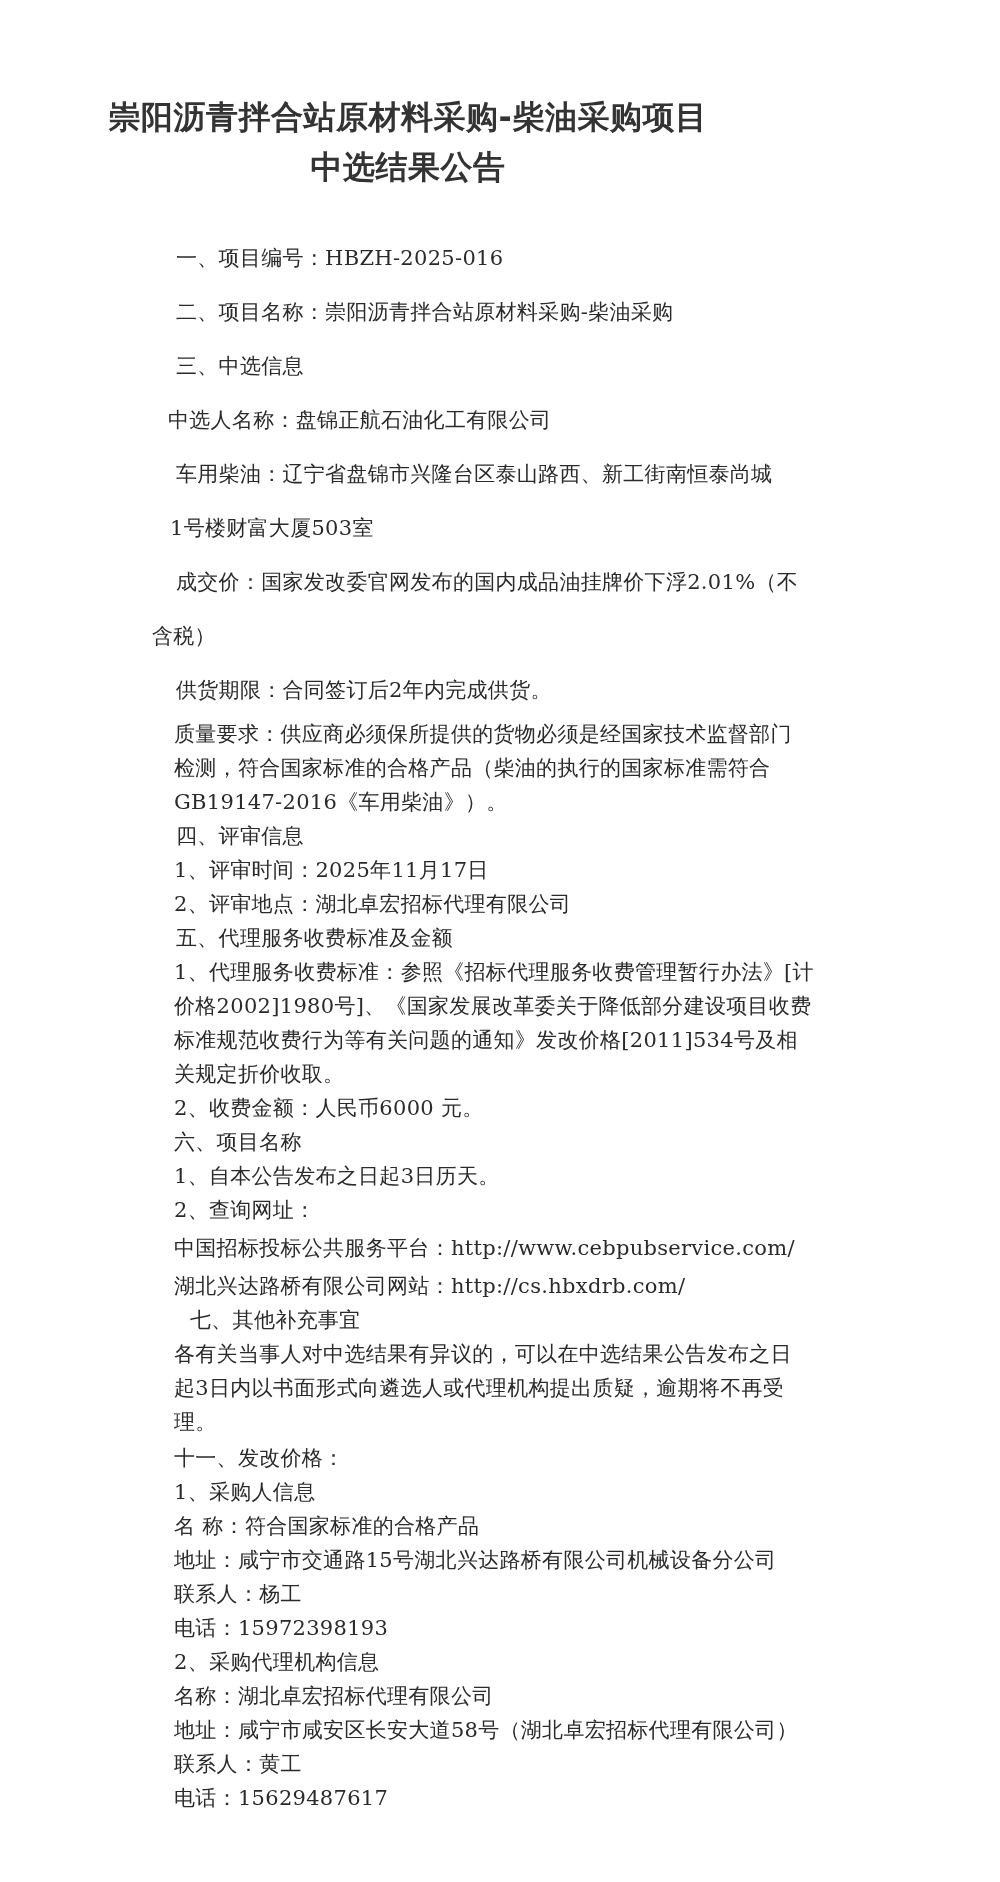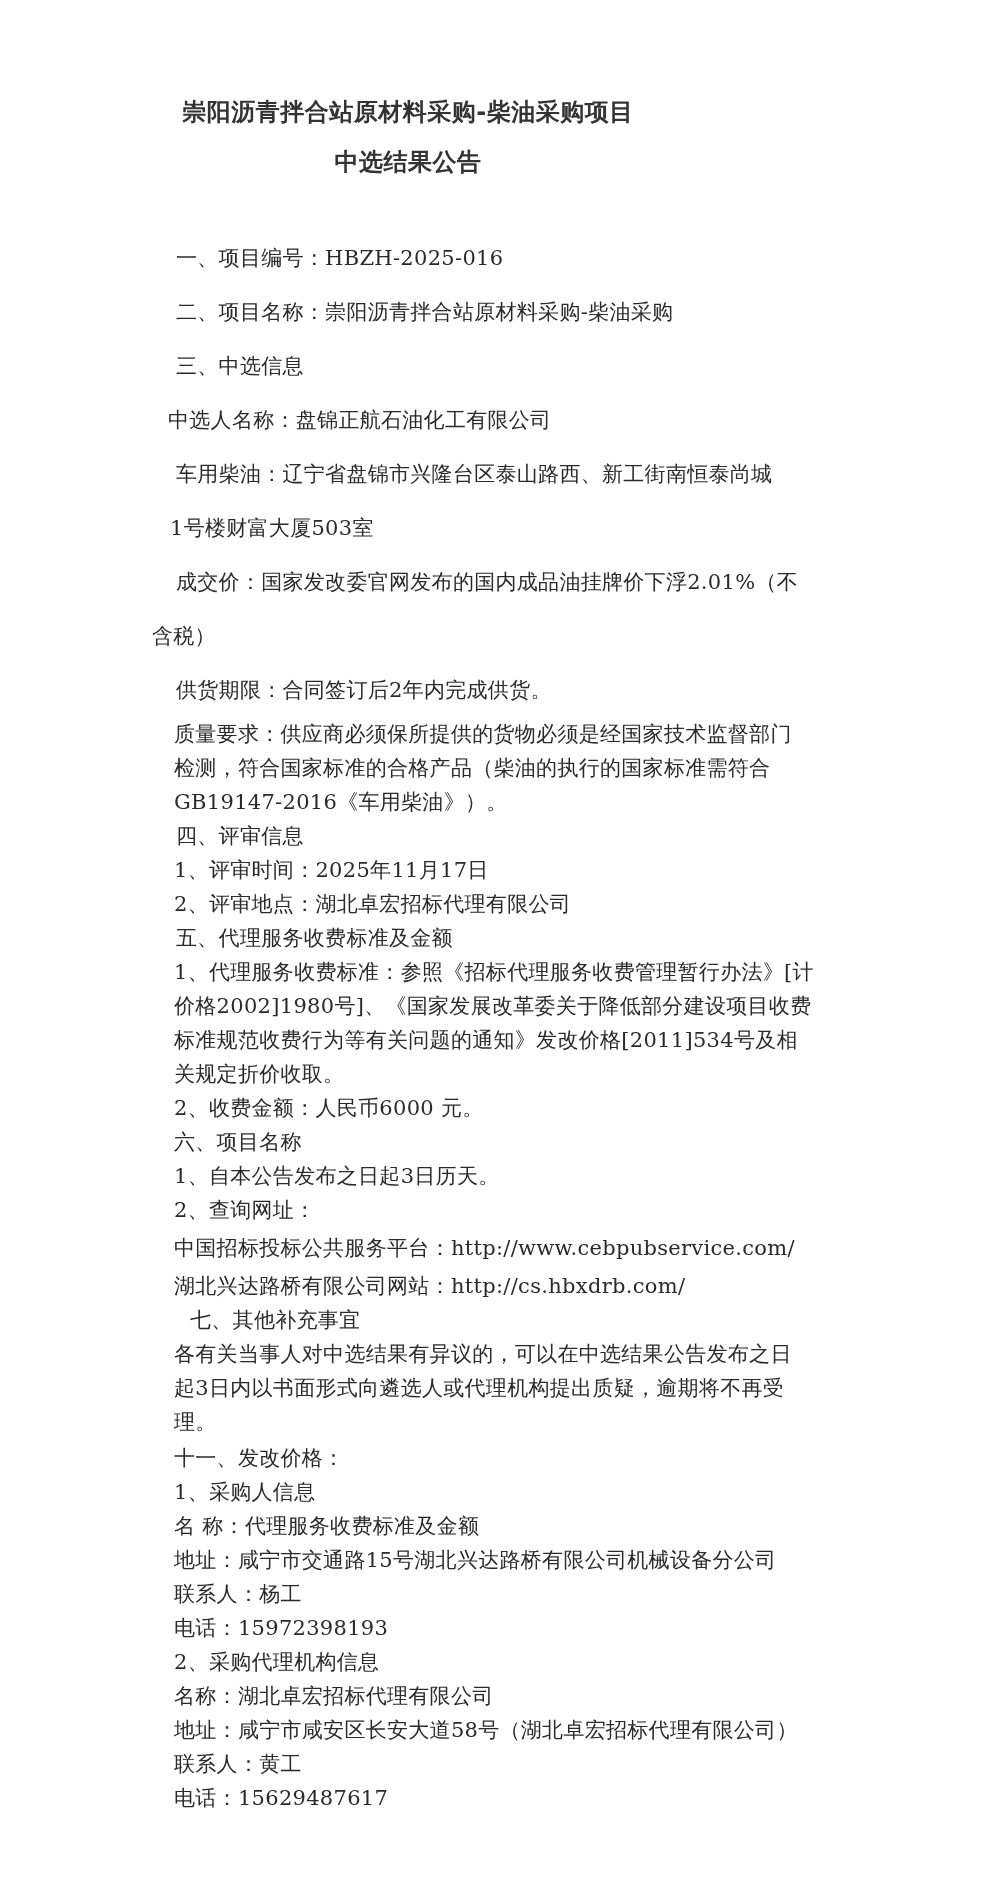"崇阳沥青拌合站原材料采购-柴油采购项目" .title { font-size: 24px -> 32px }
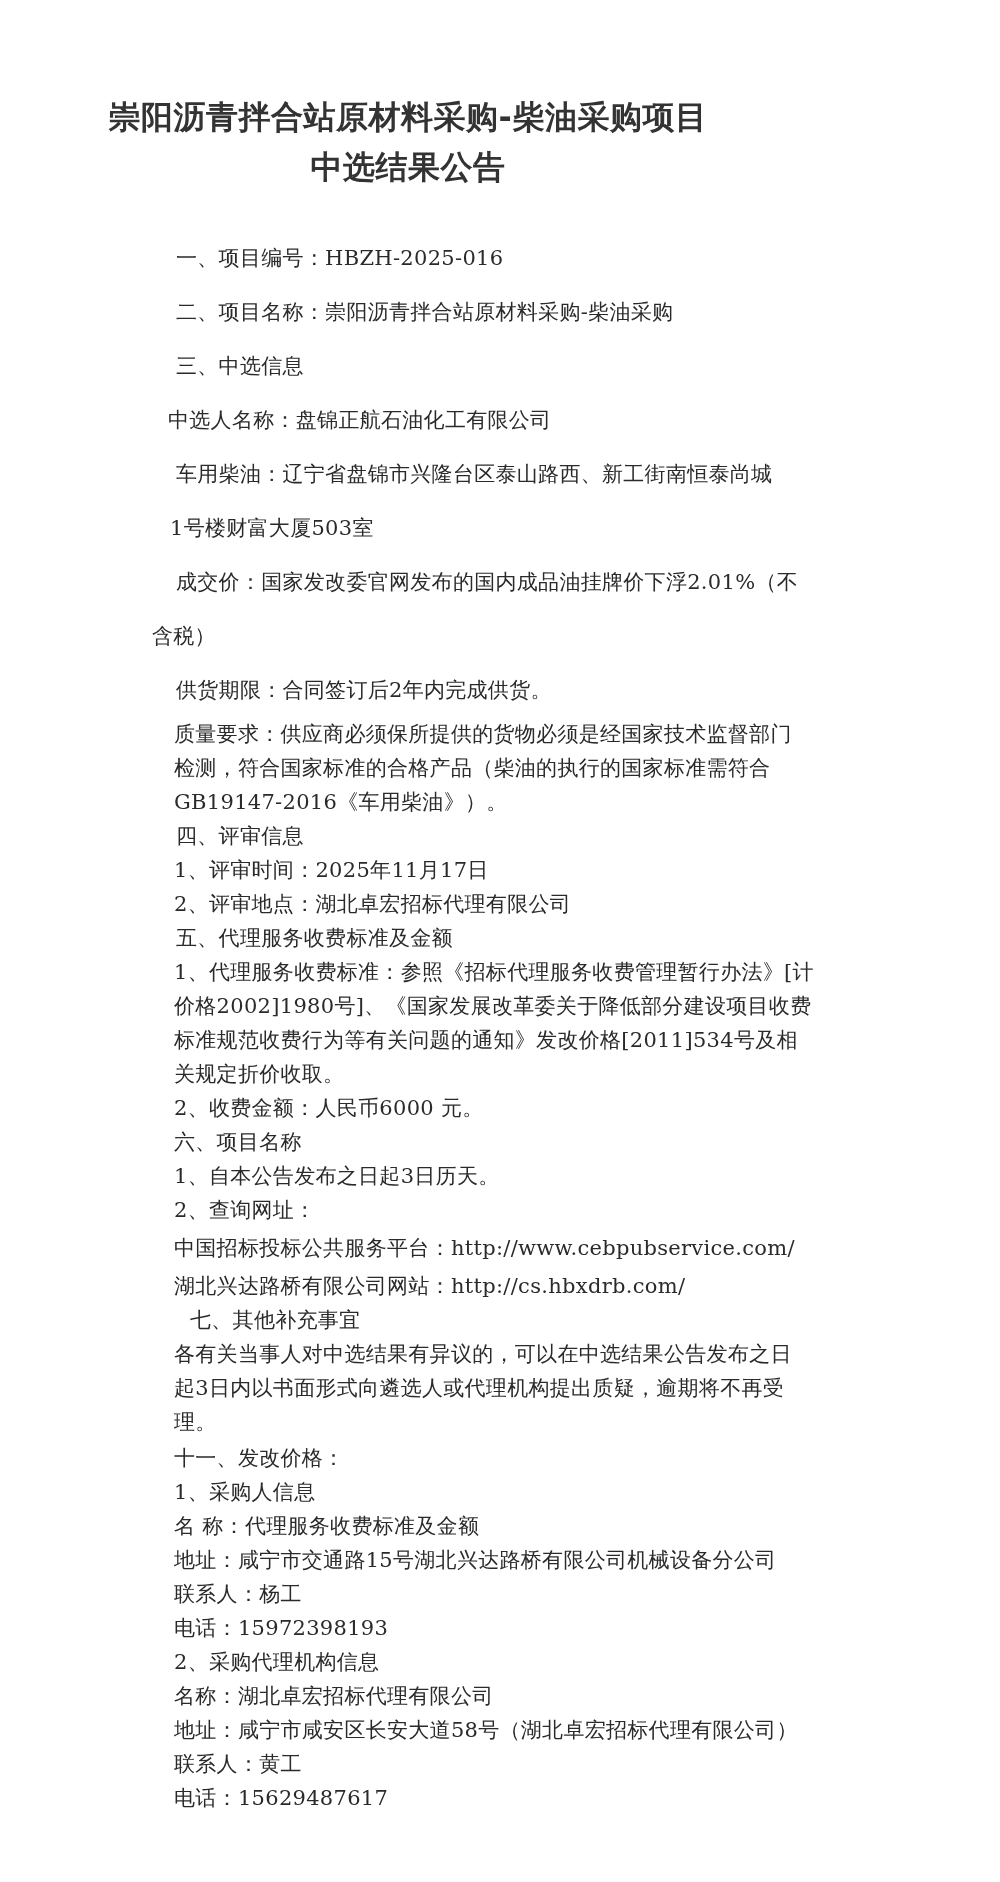"名 称：代理服务收费标准及金额" div.line { text: 代理服务收费标准及金额 -> 符合国家标准的合格产品 }
